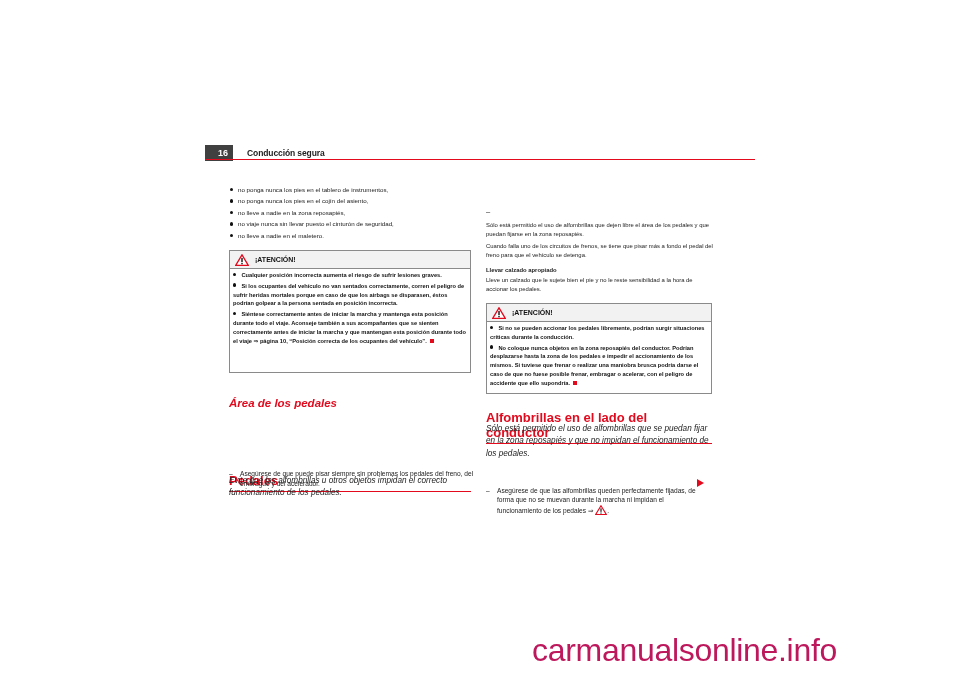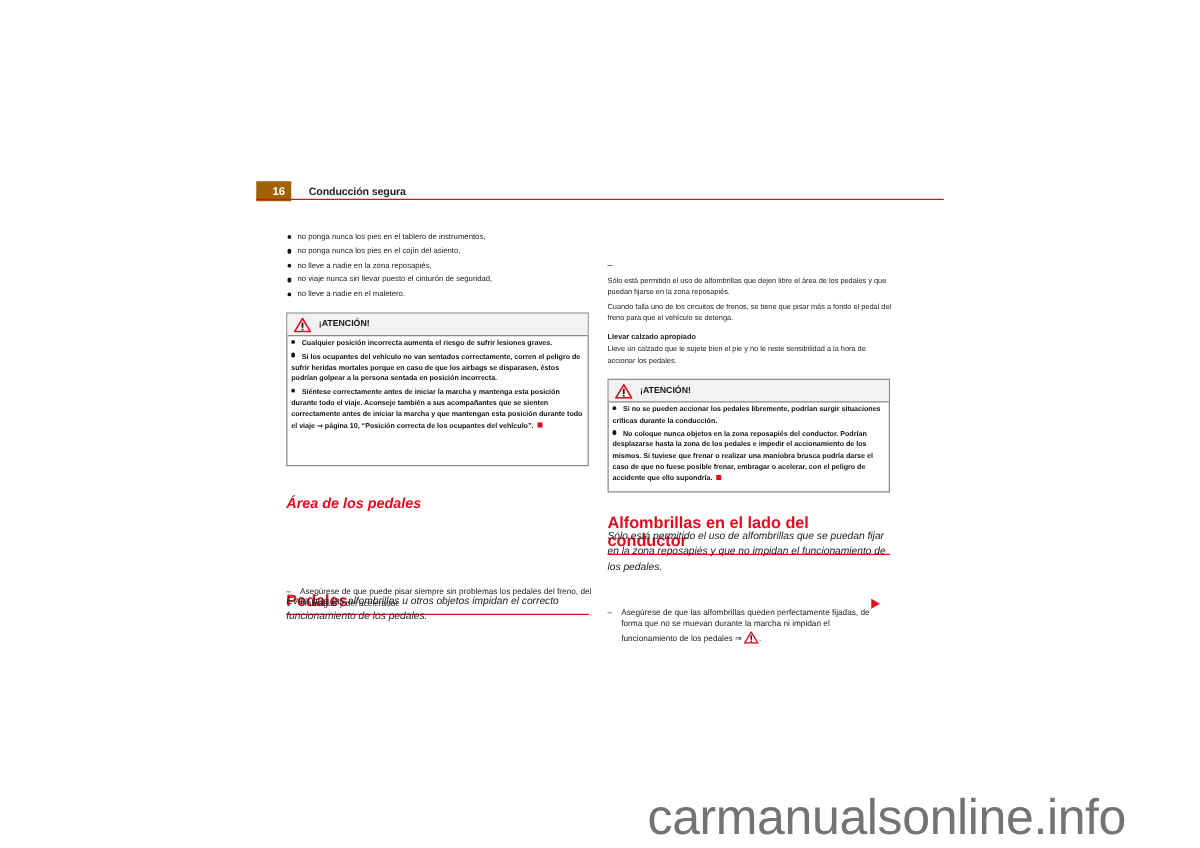"16" .page-num-box { background: #a16207 -> #404040 }
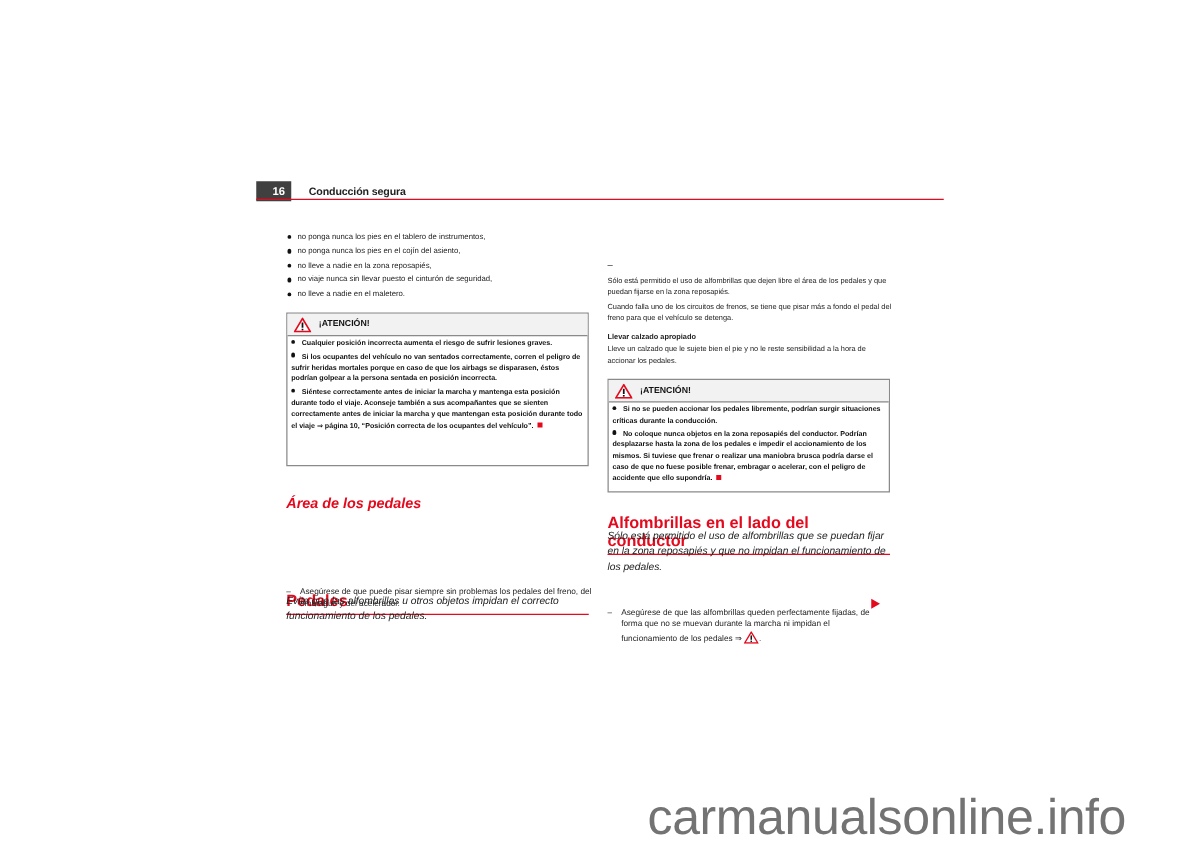"carmanualsonline.info" .watermark { color: #737373 -> #be185d; font-size: 40px -> 32px; left: 518px -> 532px }
